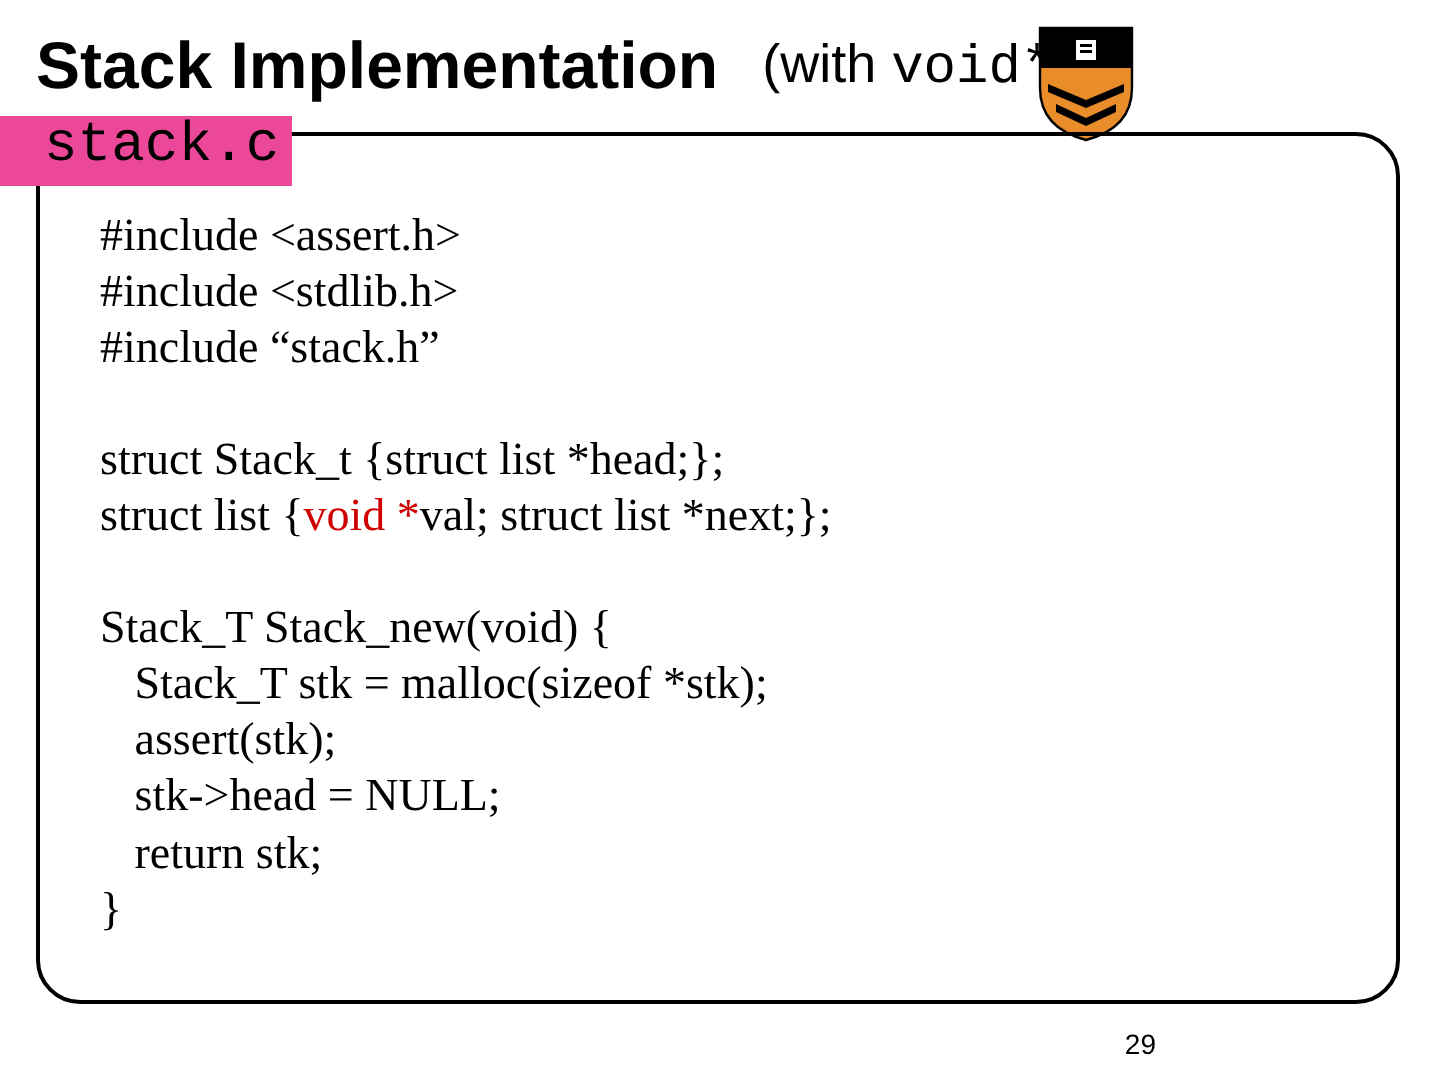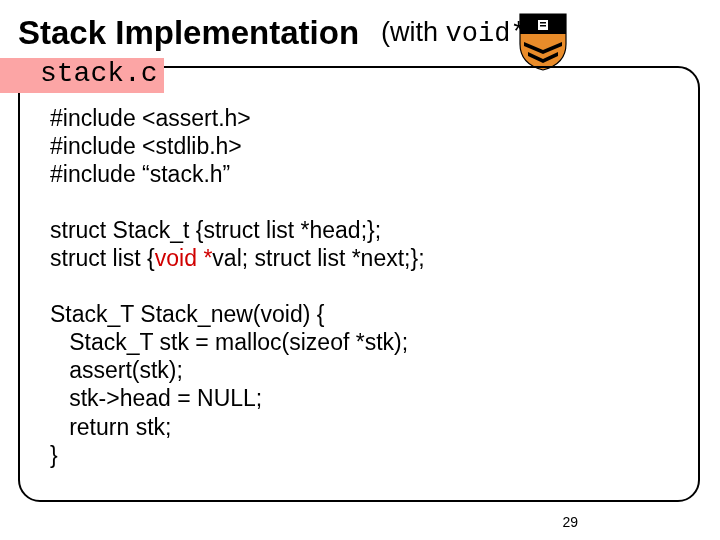"stack.c" div.filename { background: #fca5a5 -> #ec4899; padding-left: 40px -> 22px }
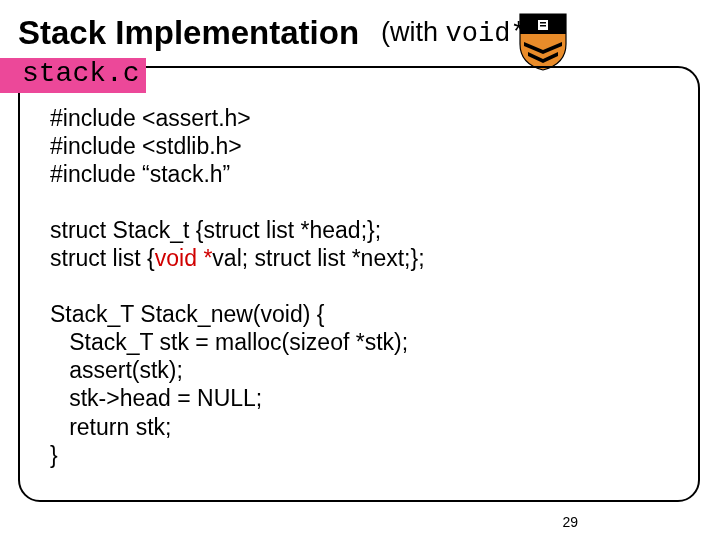"#include <assert.h> #include <stdlib.h>" .code { font-family: Liberation Sans, sans-serif -> Liberation Serif, serif }
